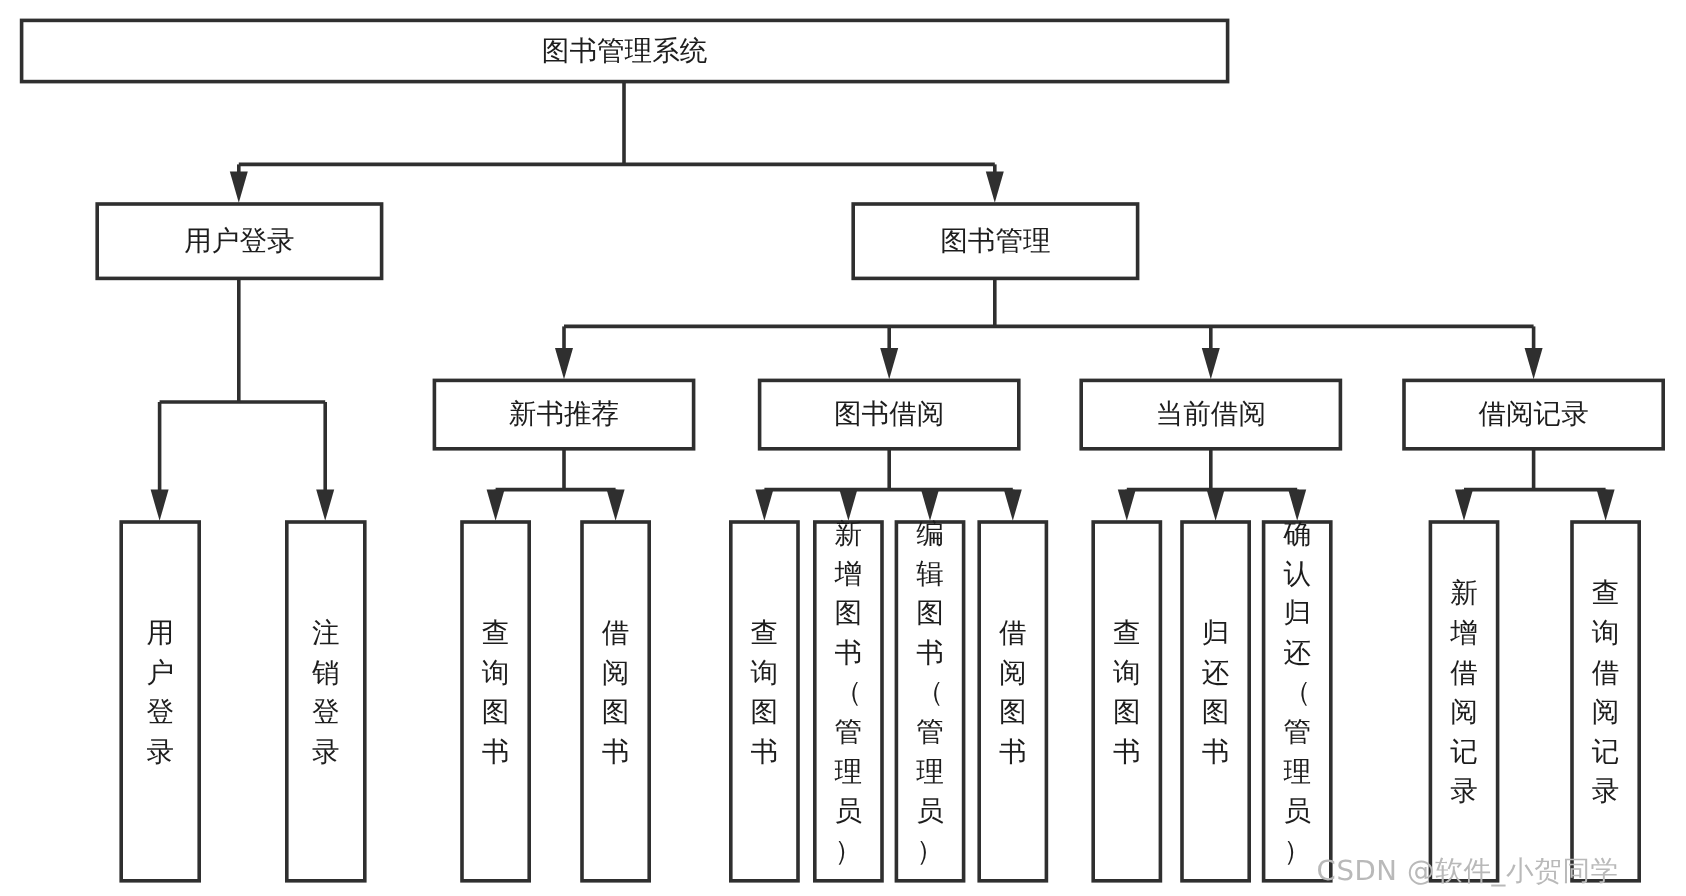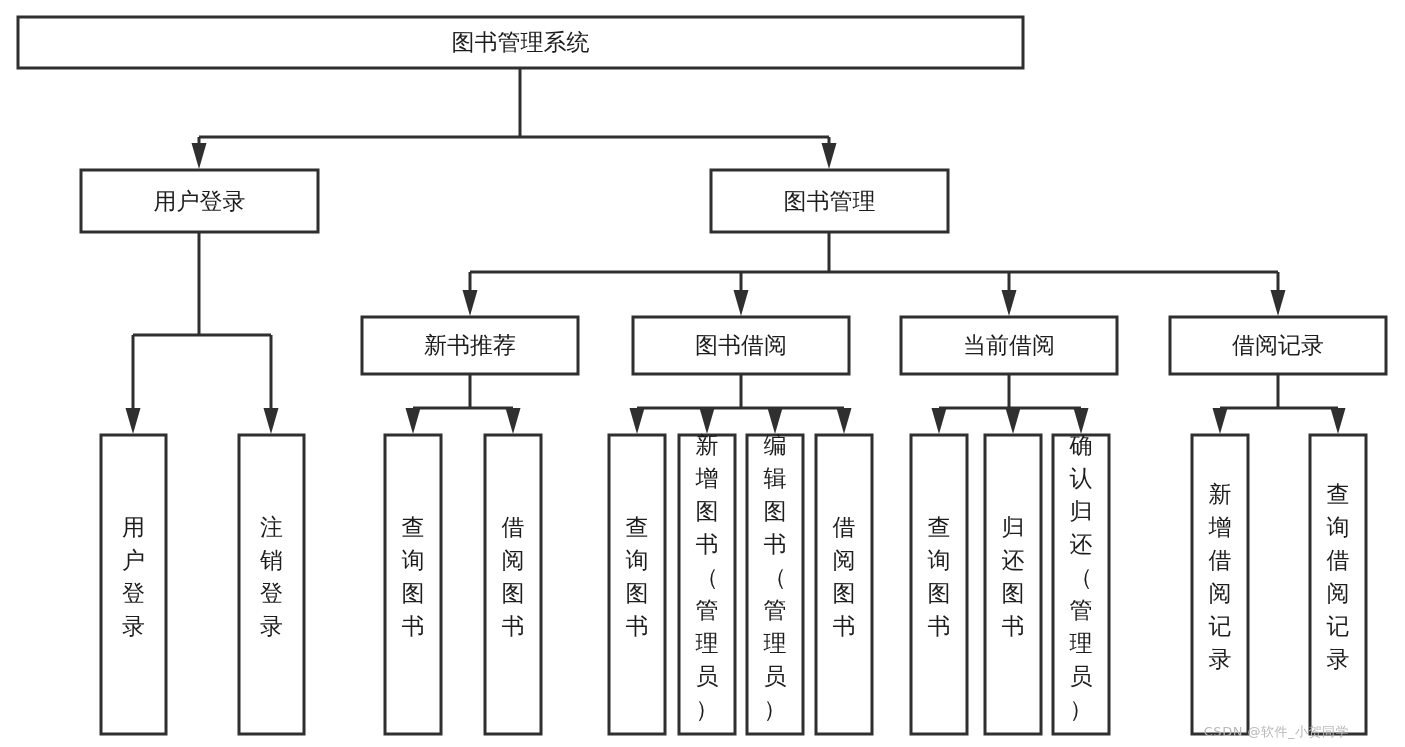"CSDN @软件_小贺同学" .watermark-text { font-size: 13px -> 23px }
